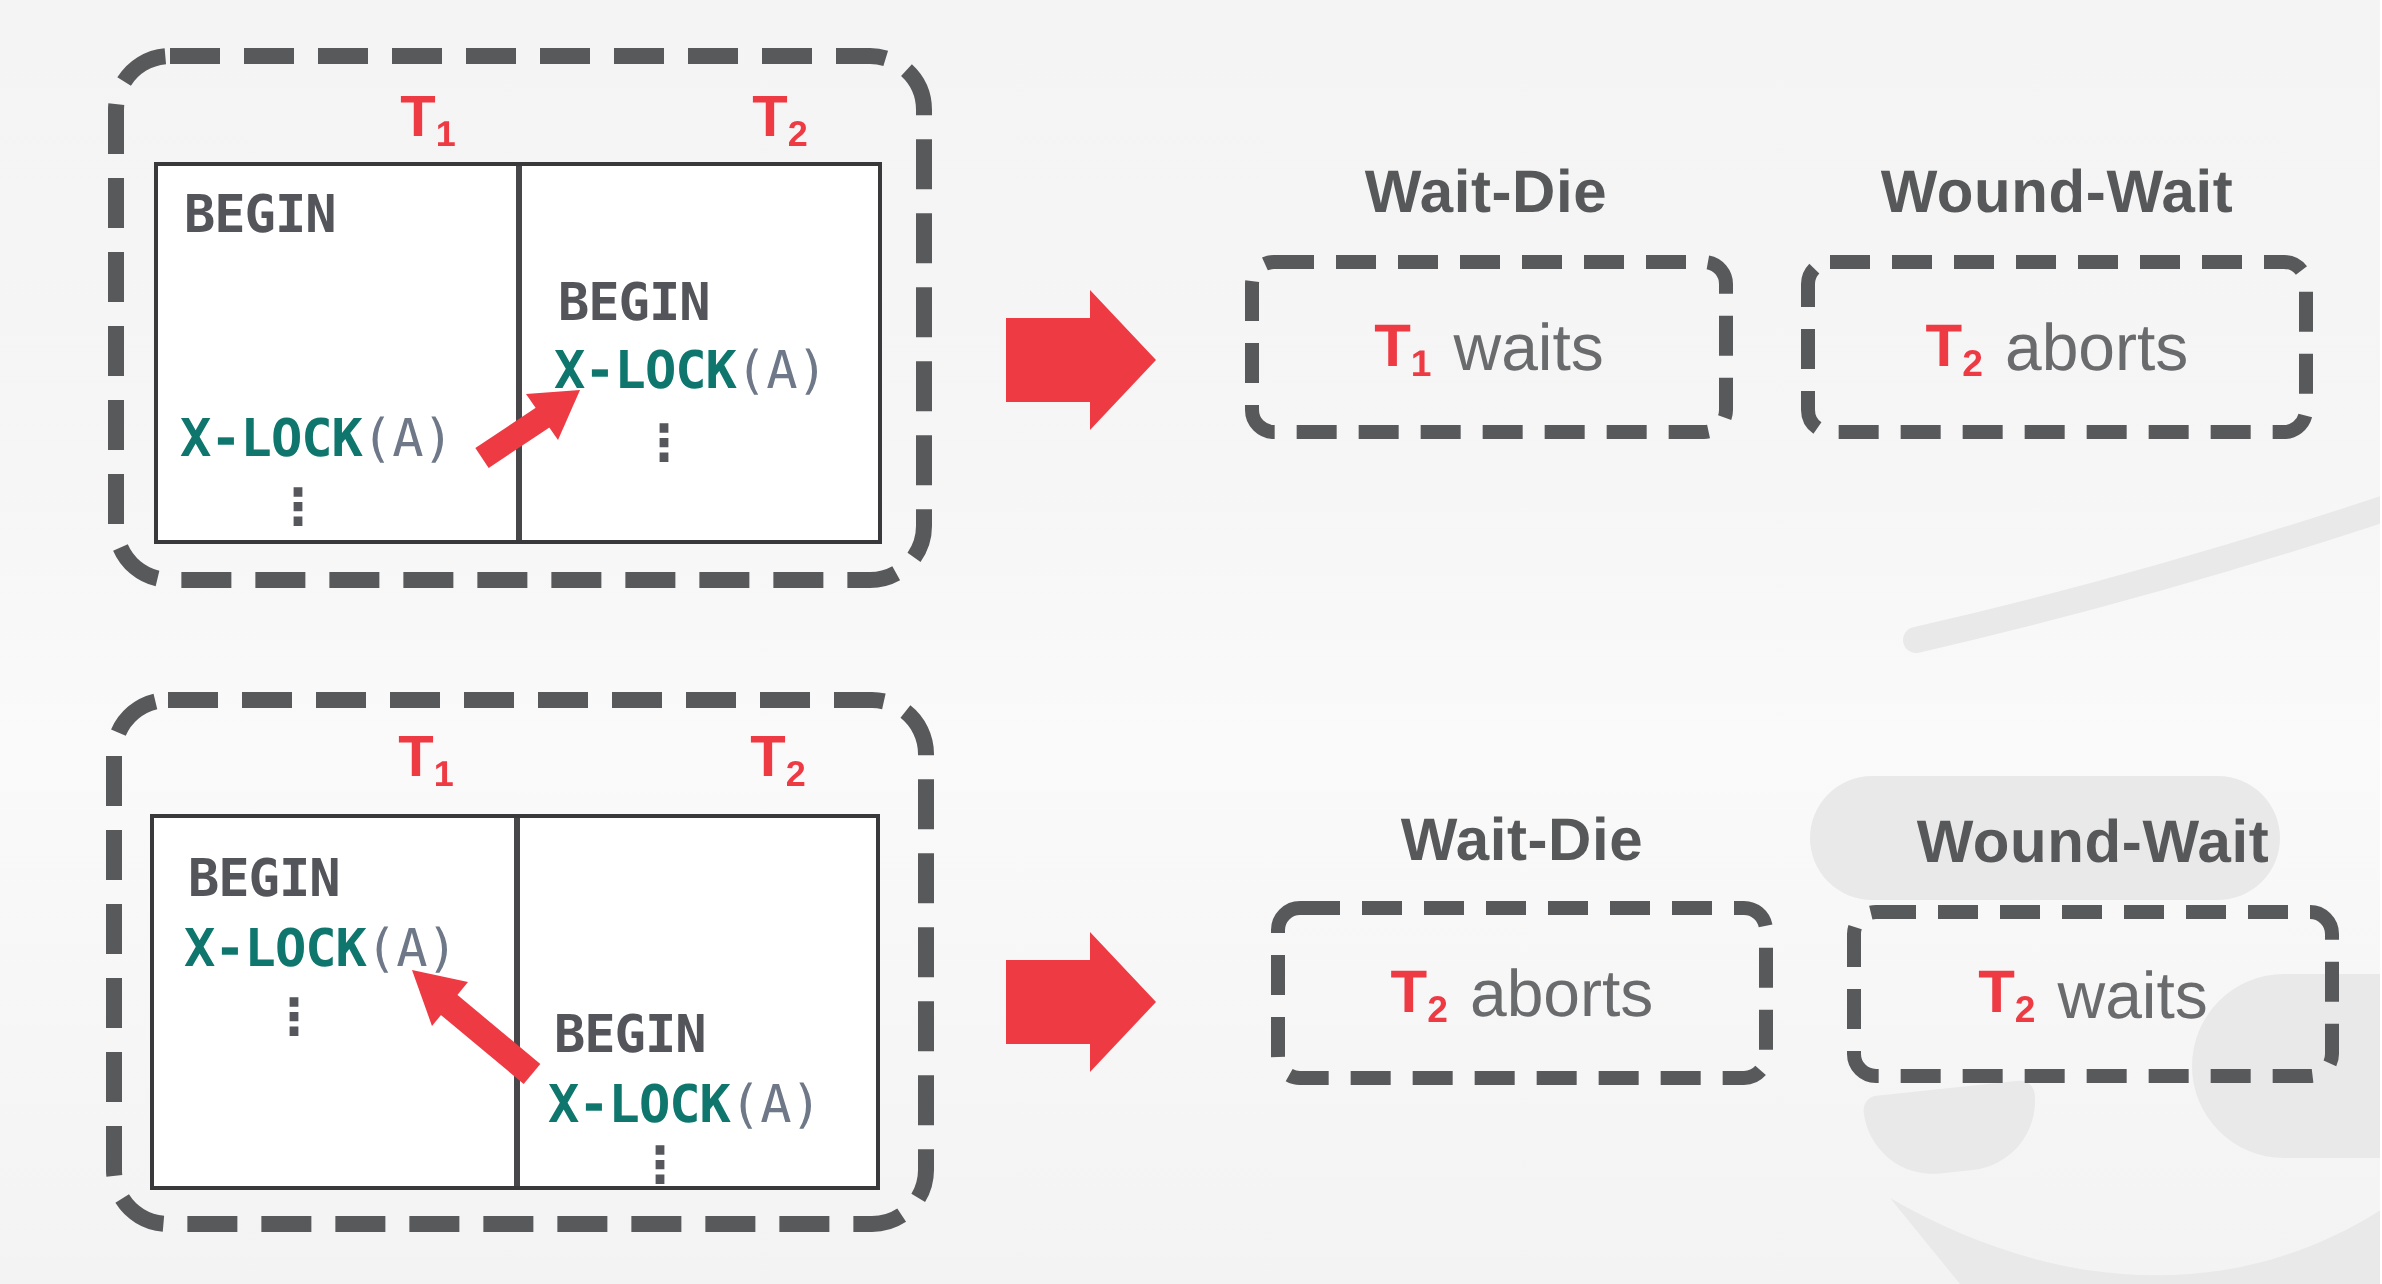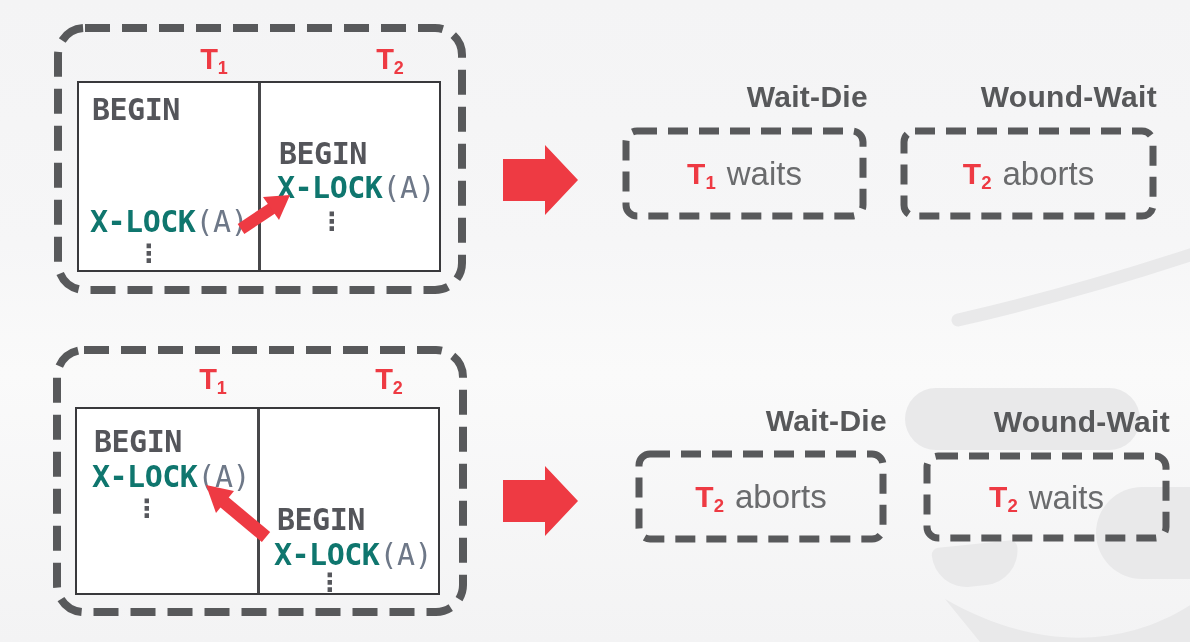"BEGIN" .code { font-size: 30px -> 26px }
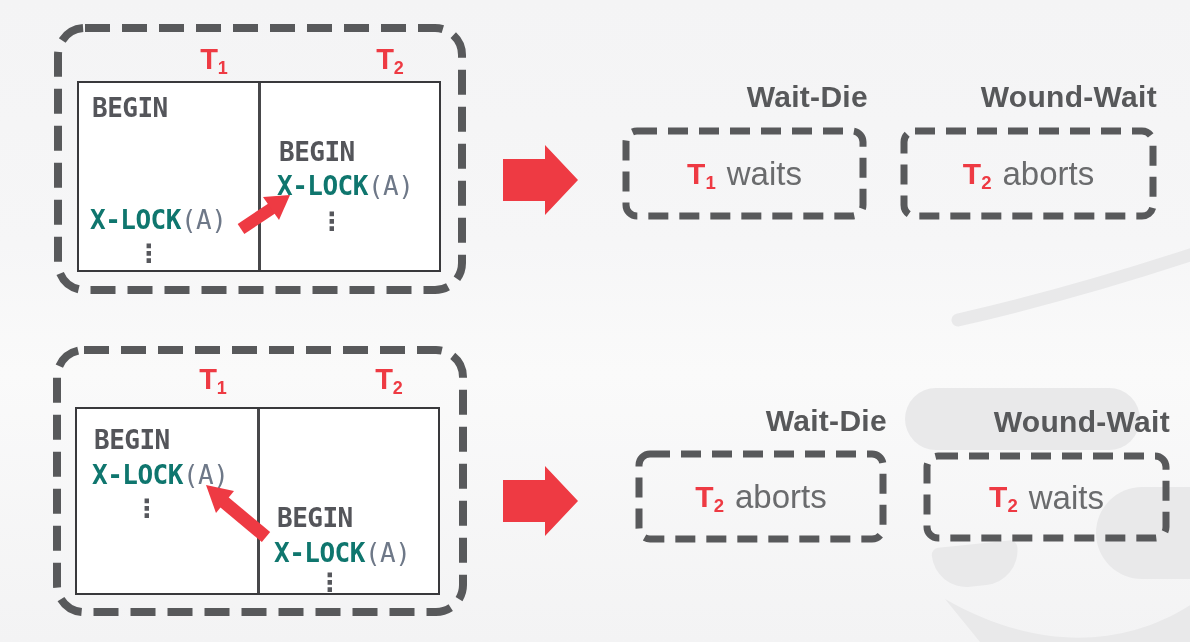"Wait-Die" .outcome-heading { text-align: right -> center }
